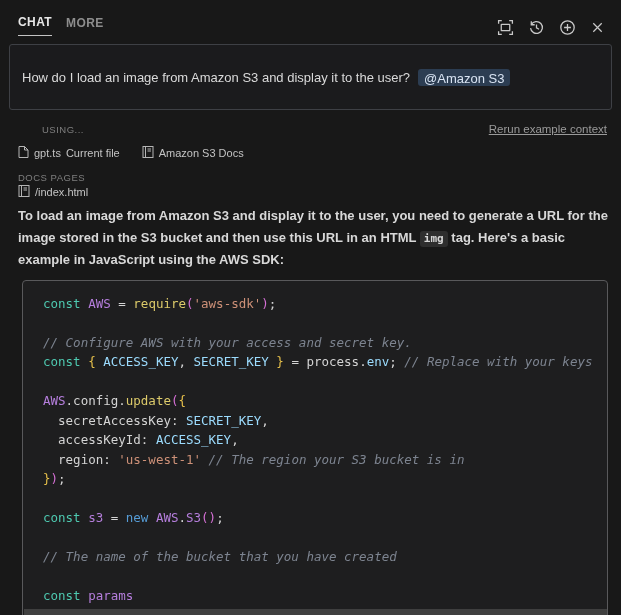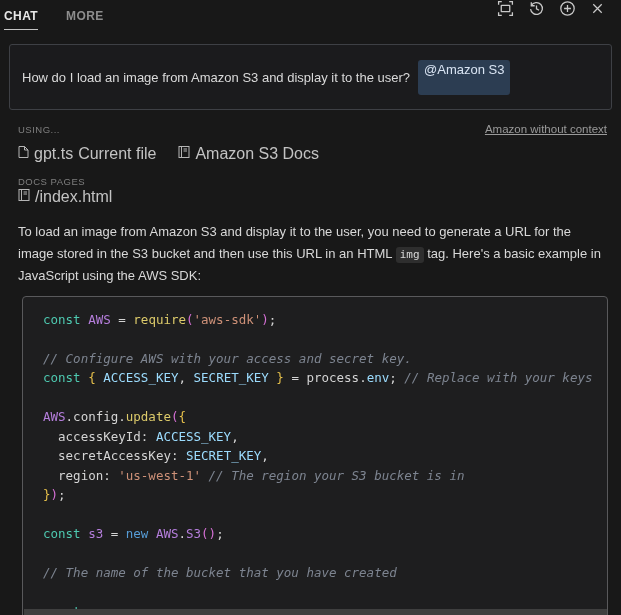"CHAT" .header { align-items: flex-start -> flex-end; padding: 0 16px 0 4px -> 0 16px 0 18px }
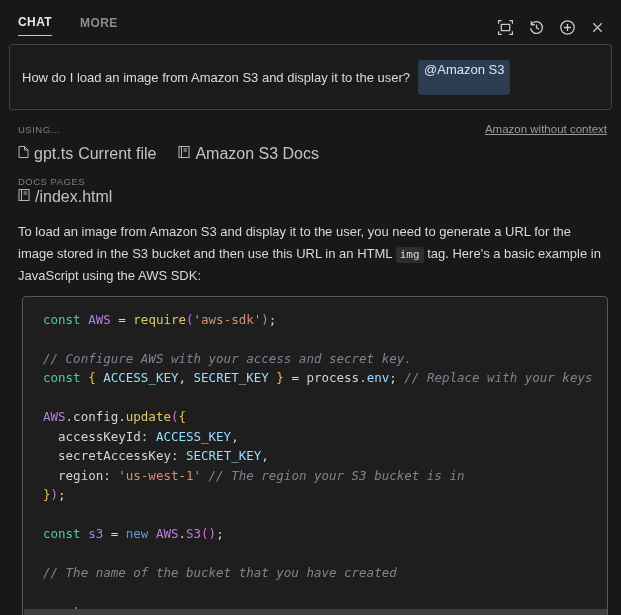"MORE" .tab.inactive { margin-left: 28px -> 14px }
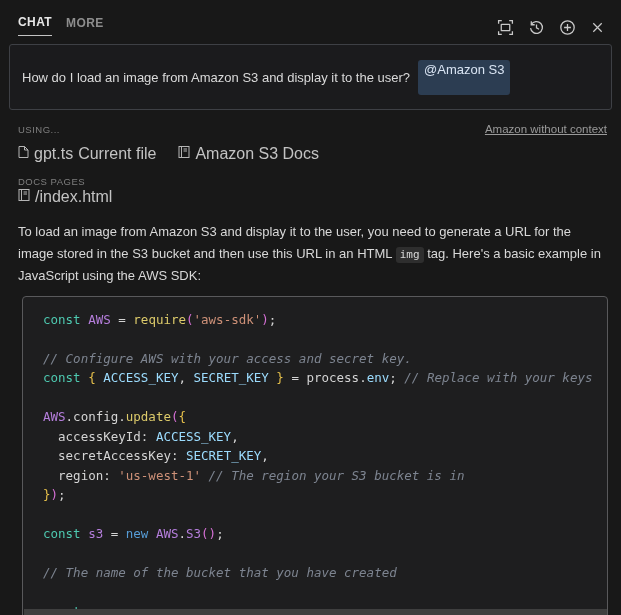"@Amazon S3" .mention-chip { padding: 2px 6px 18px -> 2px 6px 0 }
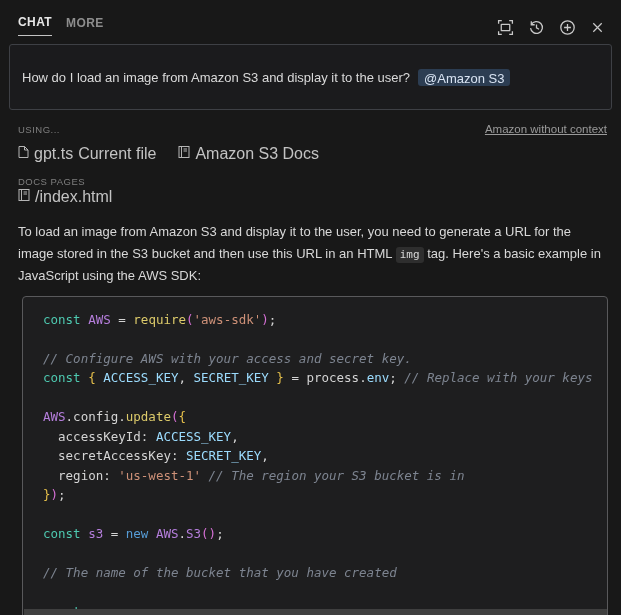"USING..." .ctx-row-top { margin-left: none -> 24px }
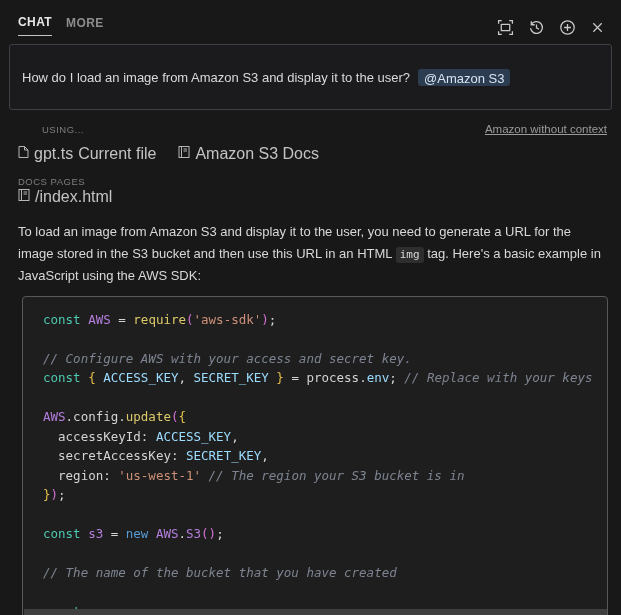"Amazon without context" span.rerun-link { text: Amazon without -> Rerun example }
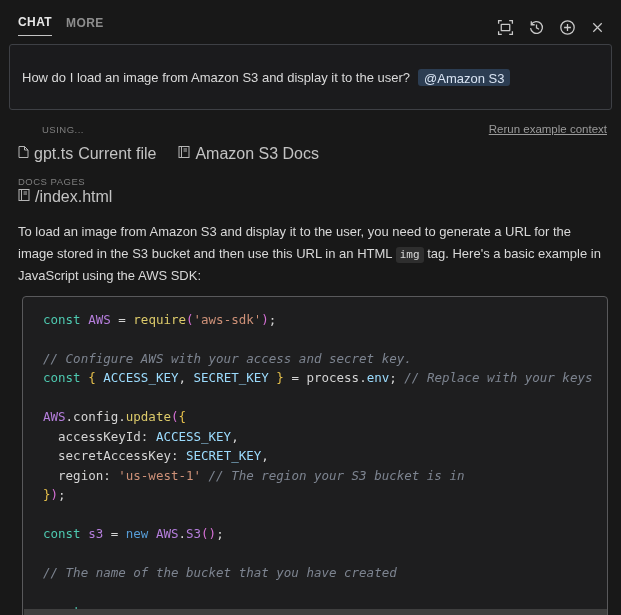"gpt.ts" .ctx-item { align-items: flex-start -> flex-end; font-size: 16px -> 11px }
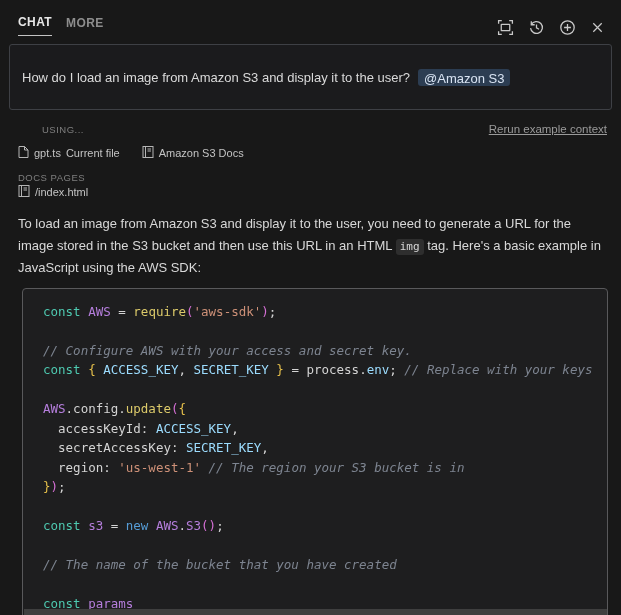"To load an image from" .response { font-weight: none -> bold; margin: 15px 13px 0 18px -> 7px 13px 0 18px }
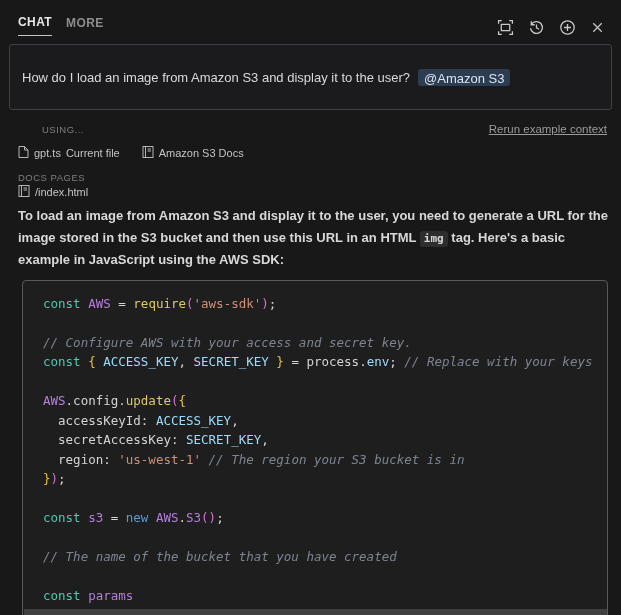"accessKeyId: ACCESS_KEY," div.code-line { order: before "secretAccessKey: SECRET_KEY," -> after "secretAccessKey: SECRET_KEY," }
